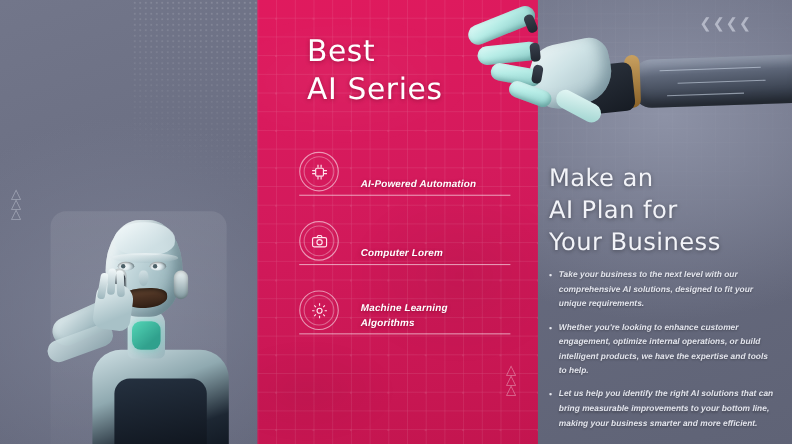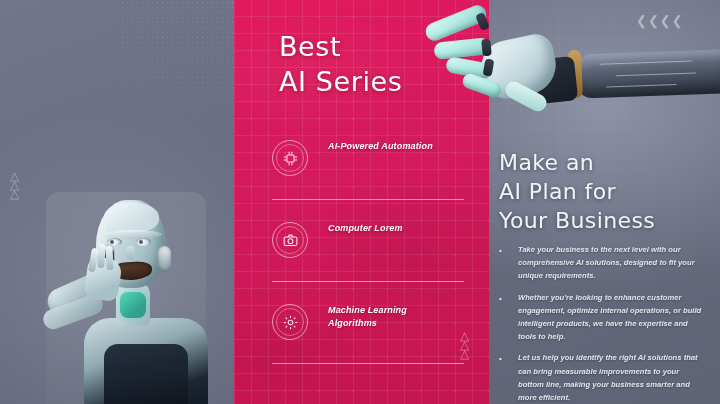"AI-Powered Automation" .feat-row { align-items: flex-start -> flex-end; margin-top: 22px -> none }
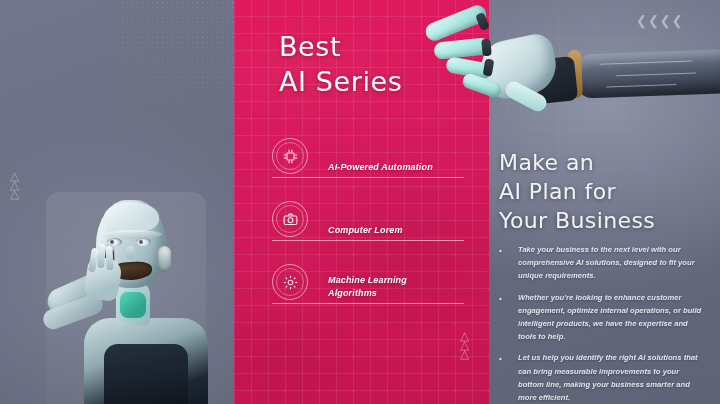"Take your business to the" .bullet-text { margin-left: 10px -> none }
